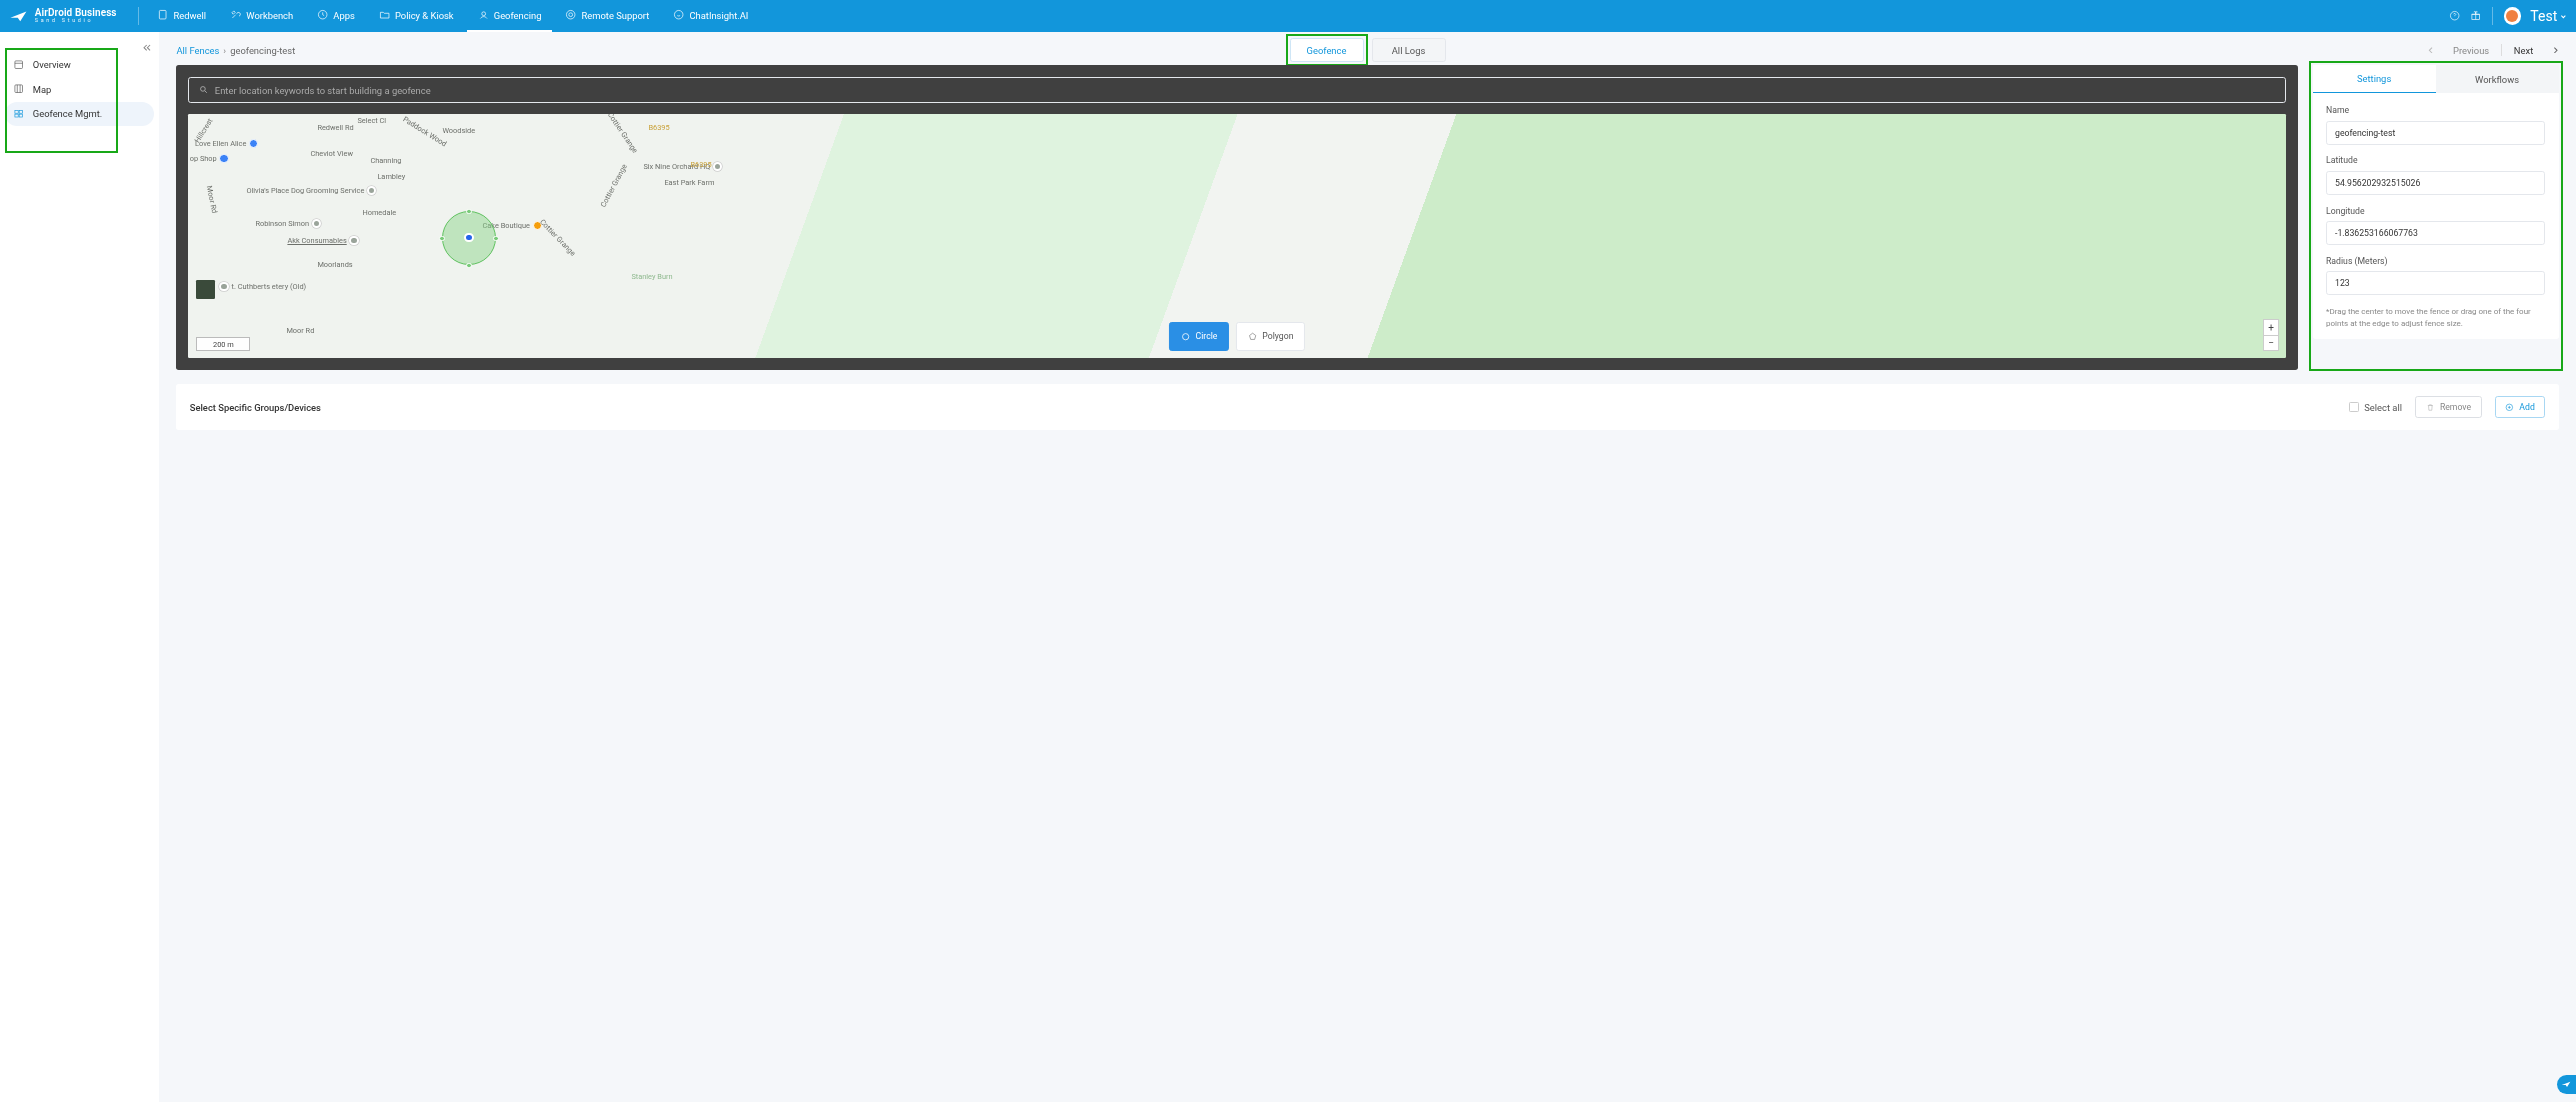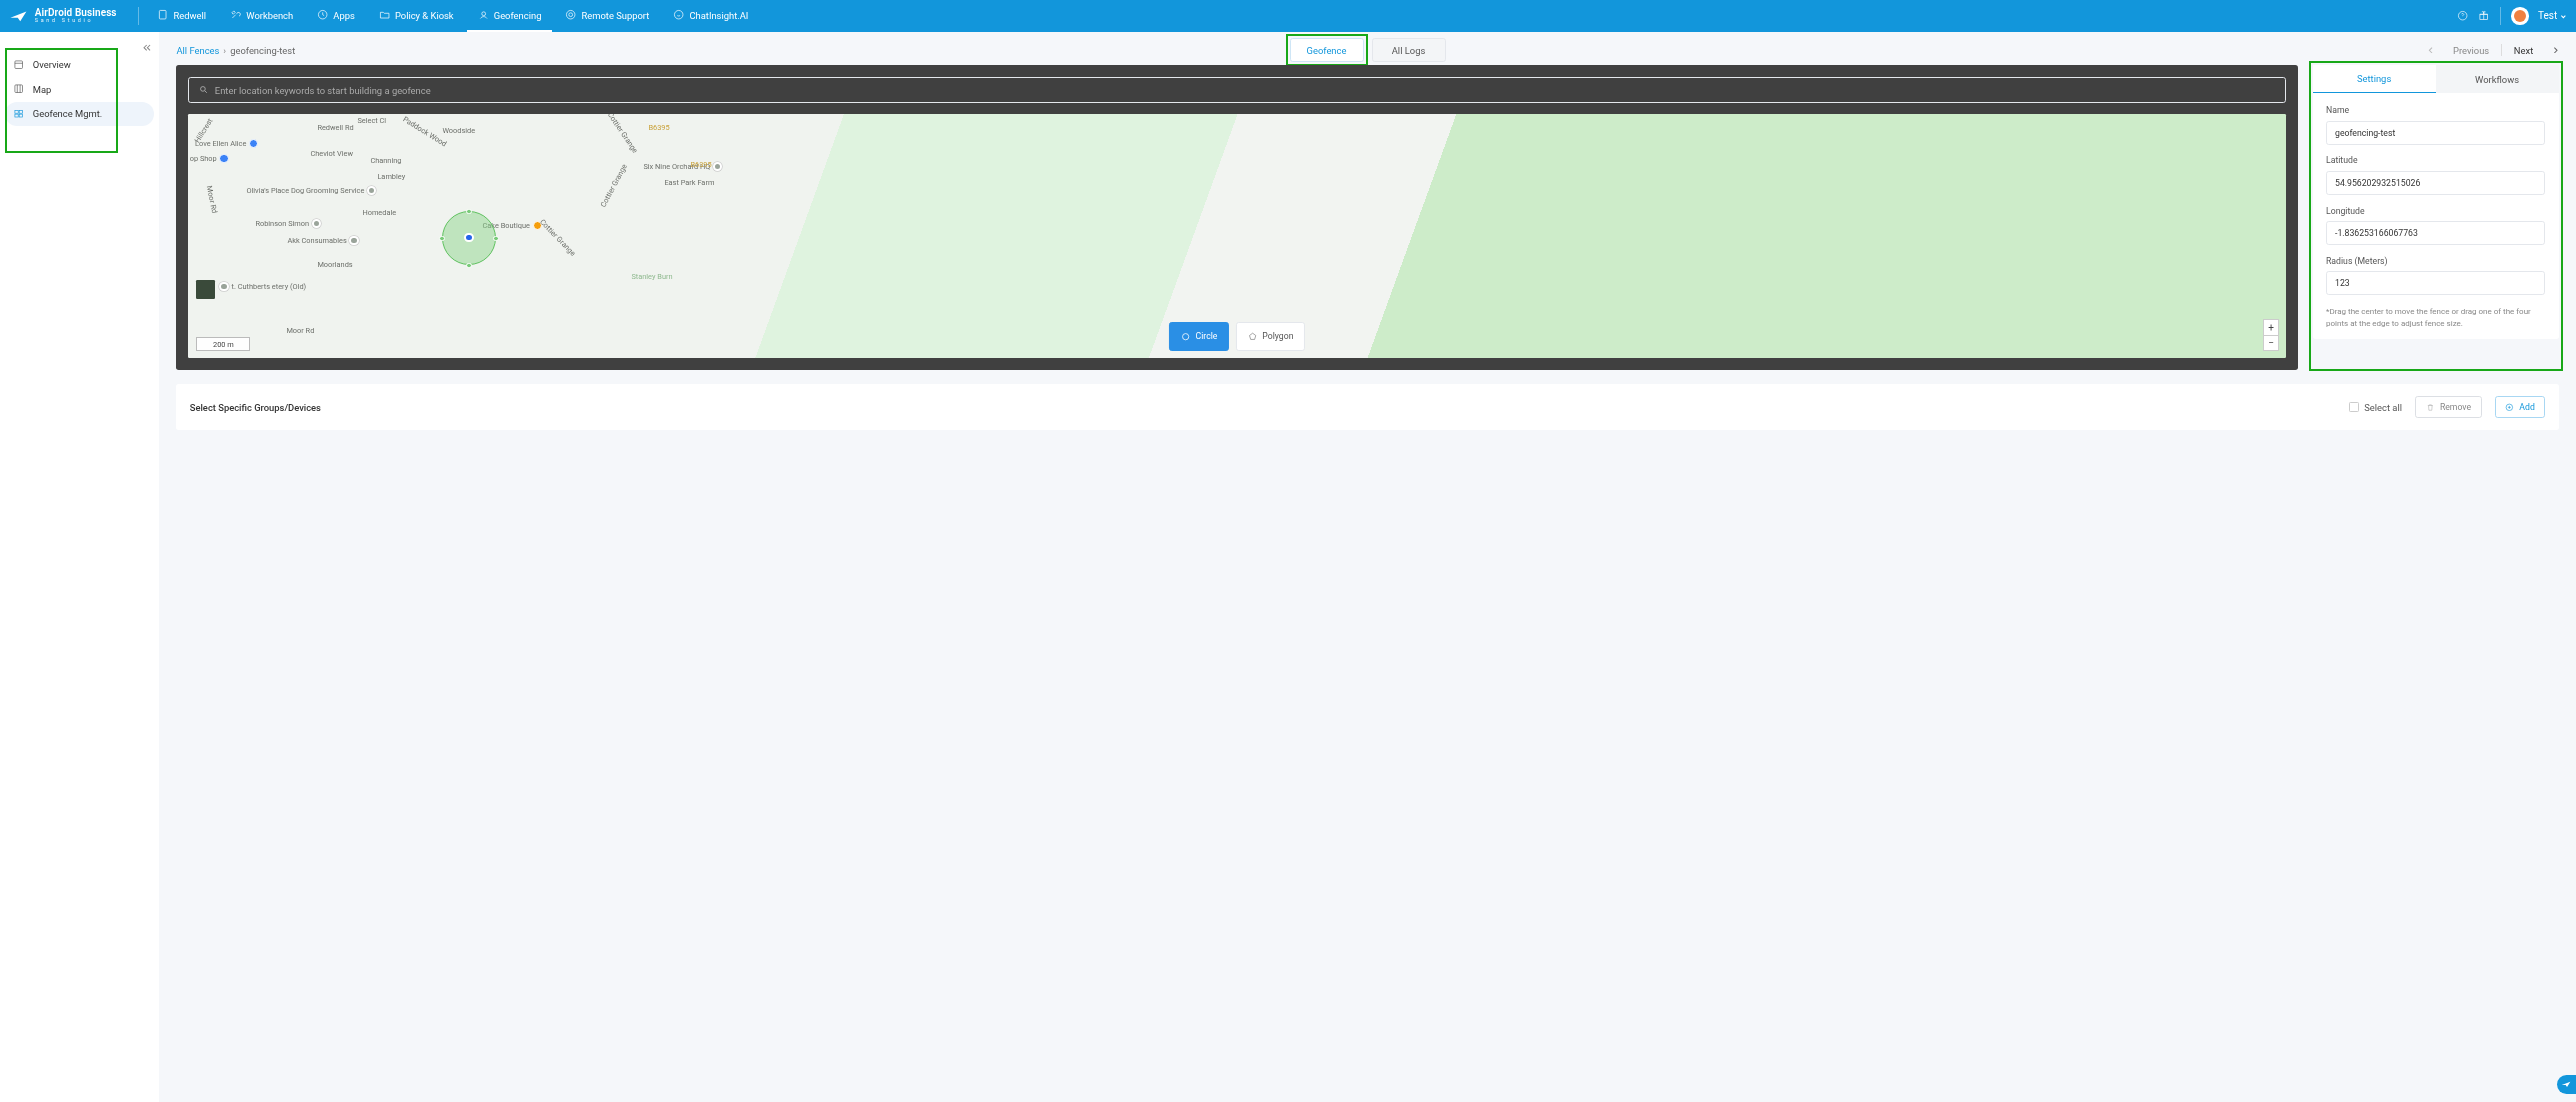"Test" .user-label { font-size: 10px -> 14px }
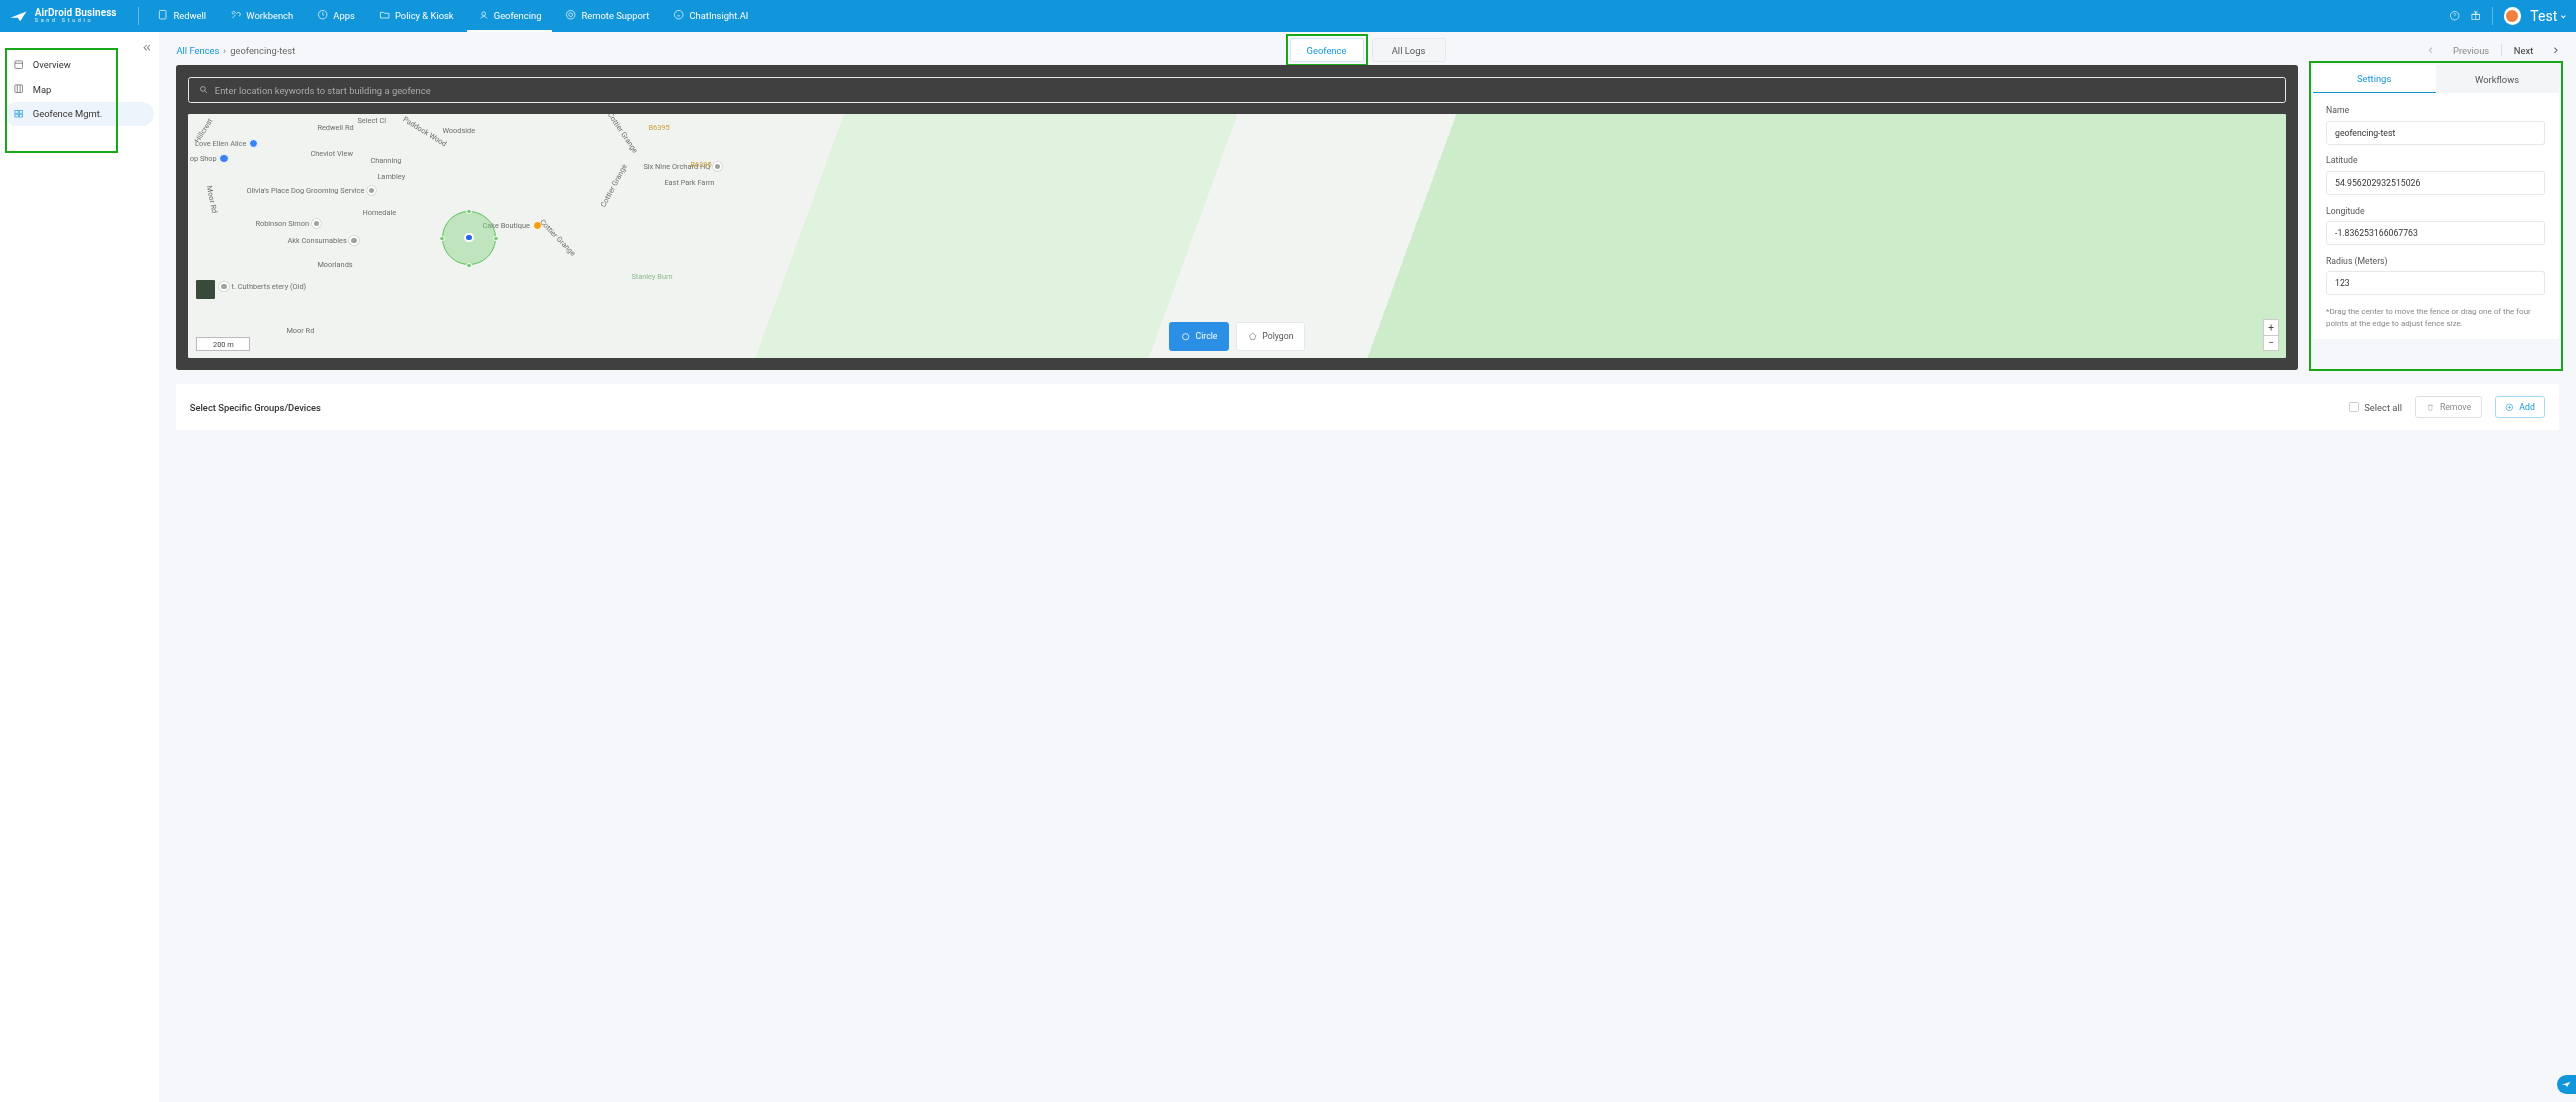"Akk Consumables" div.poi { text-decoration: none -> underline }
